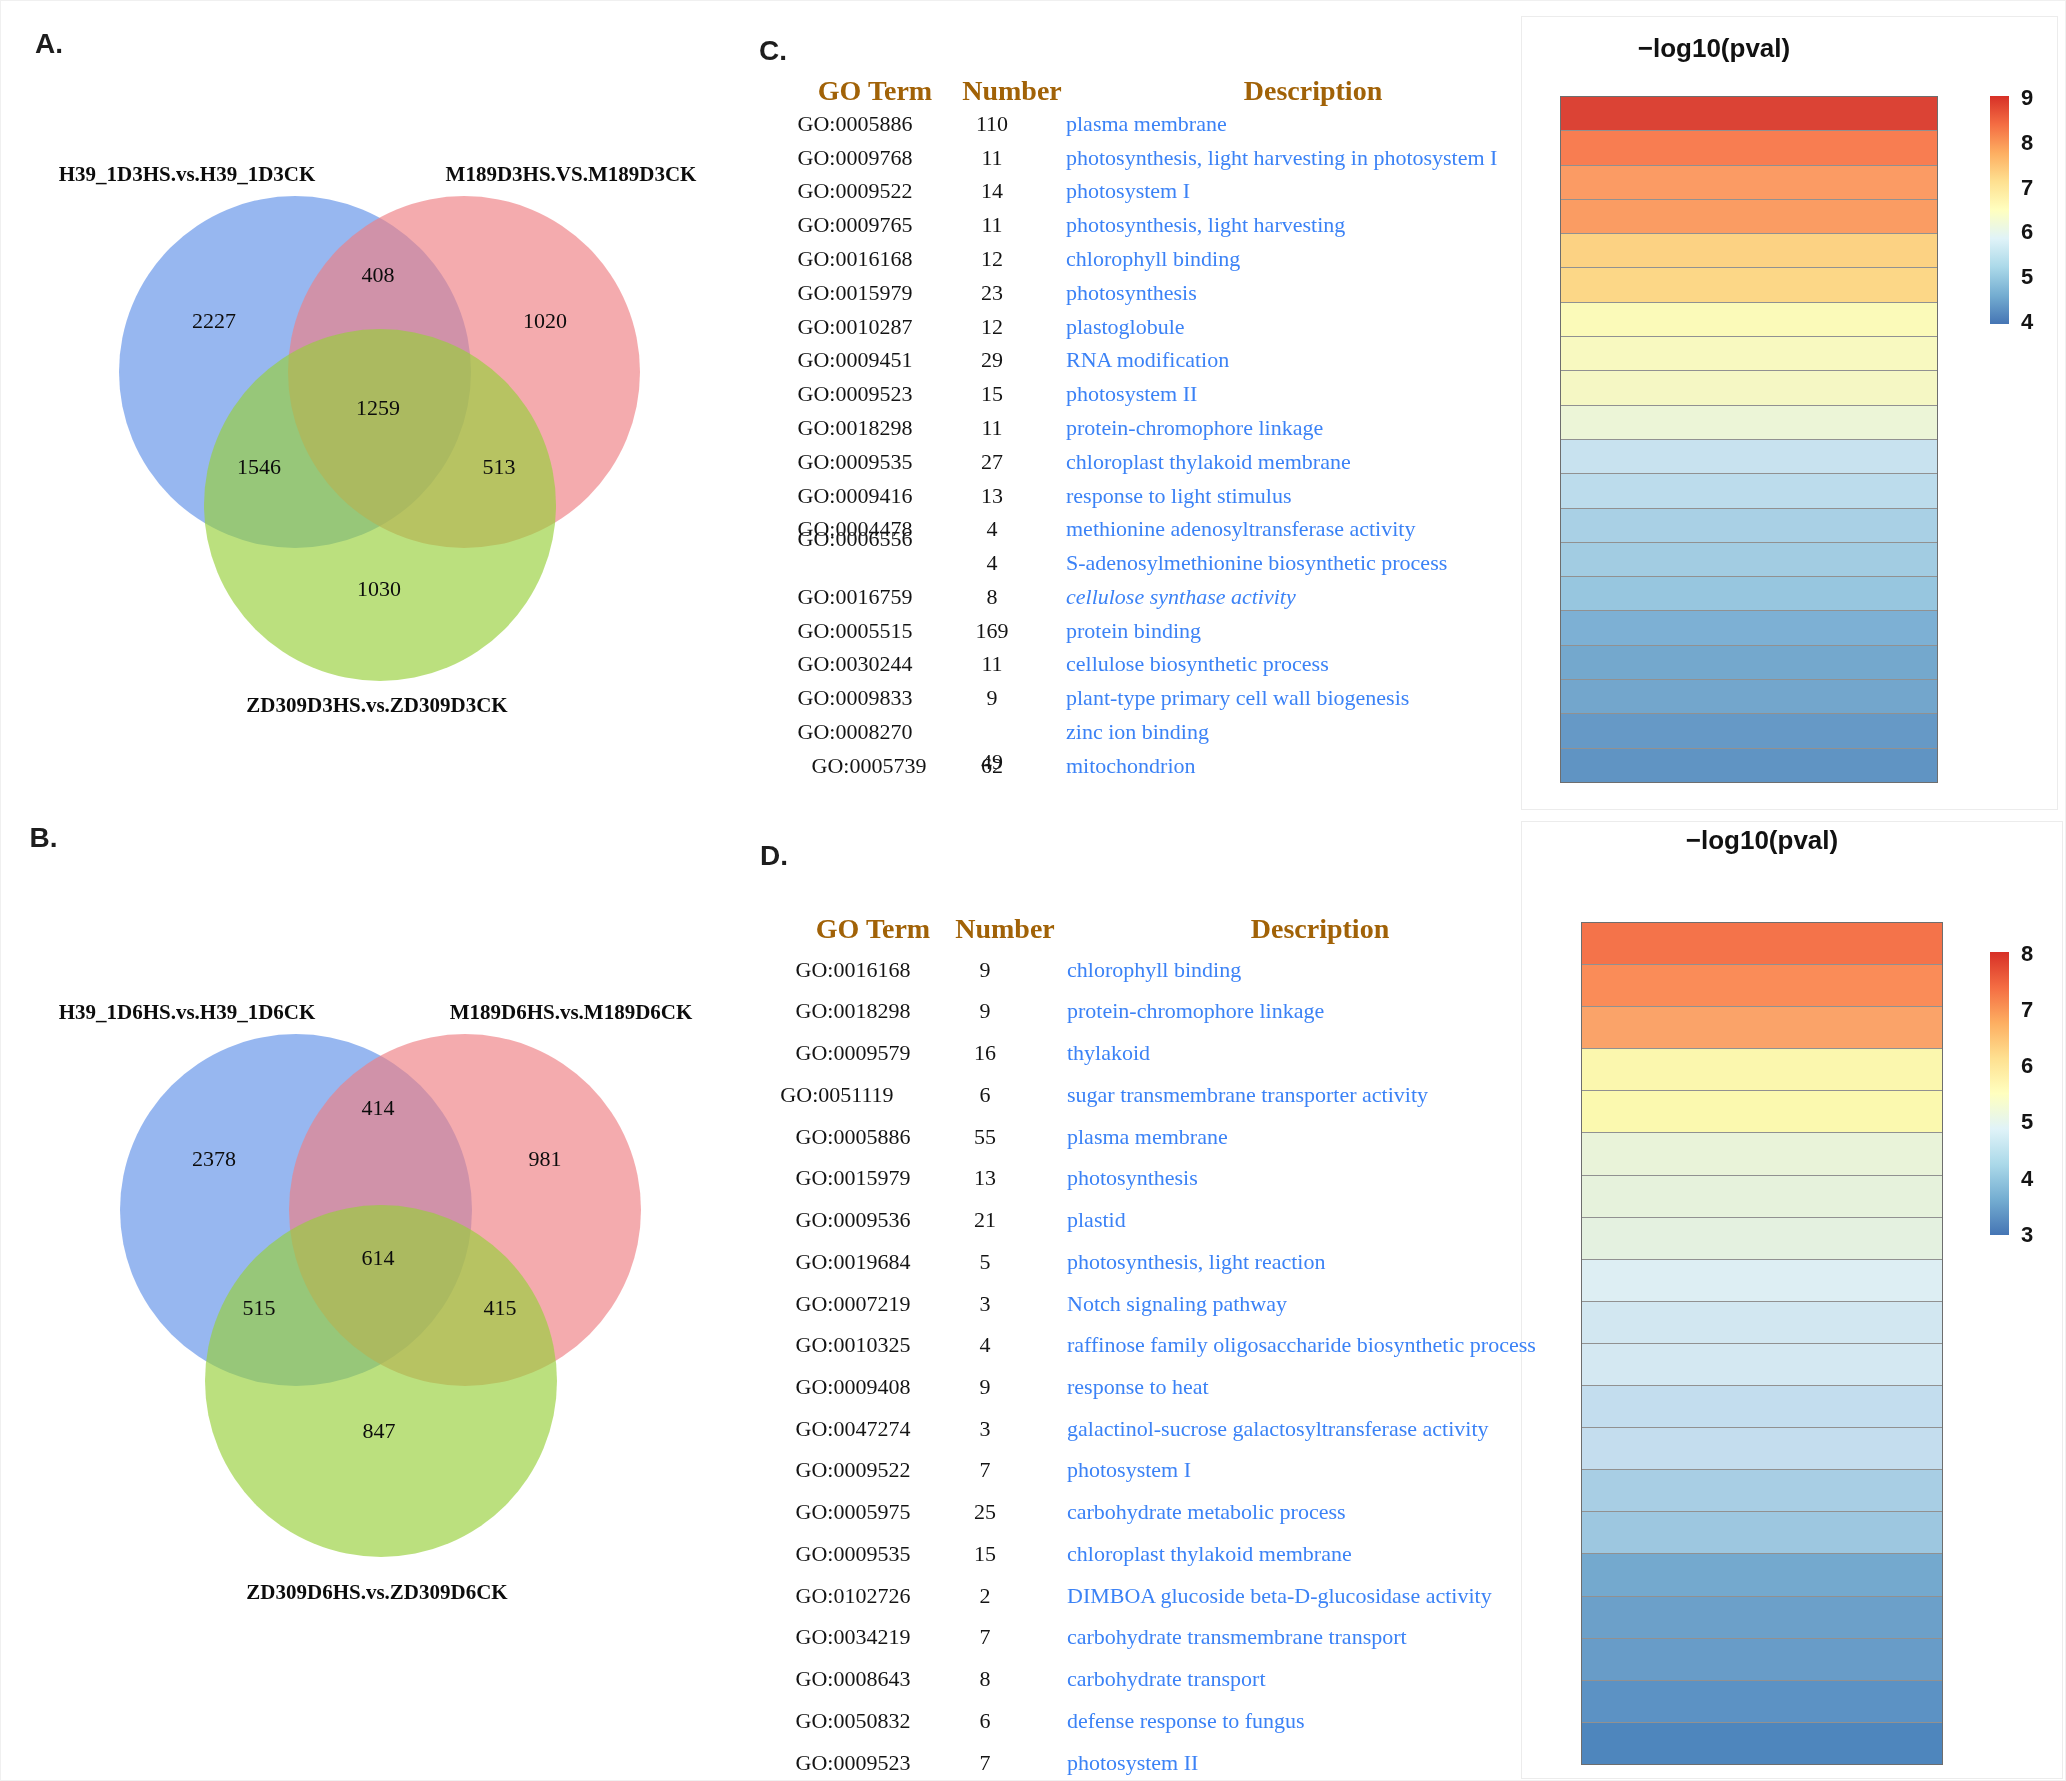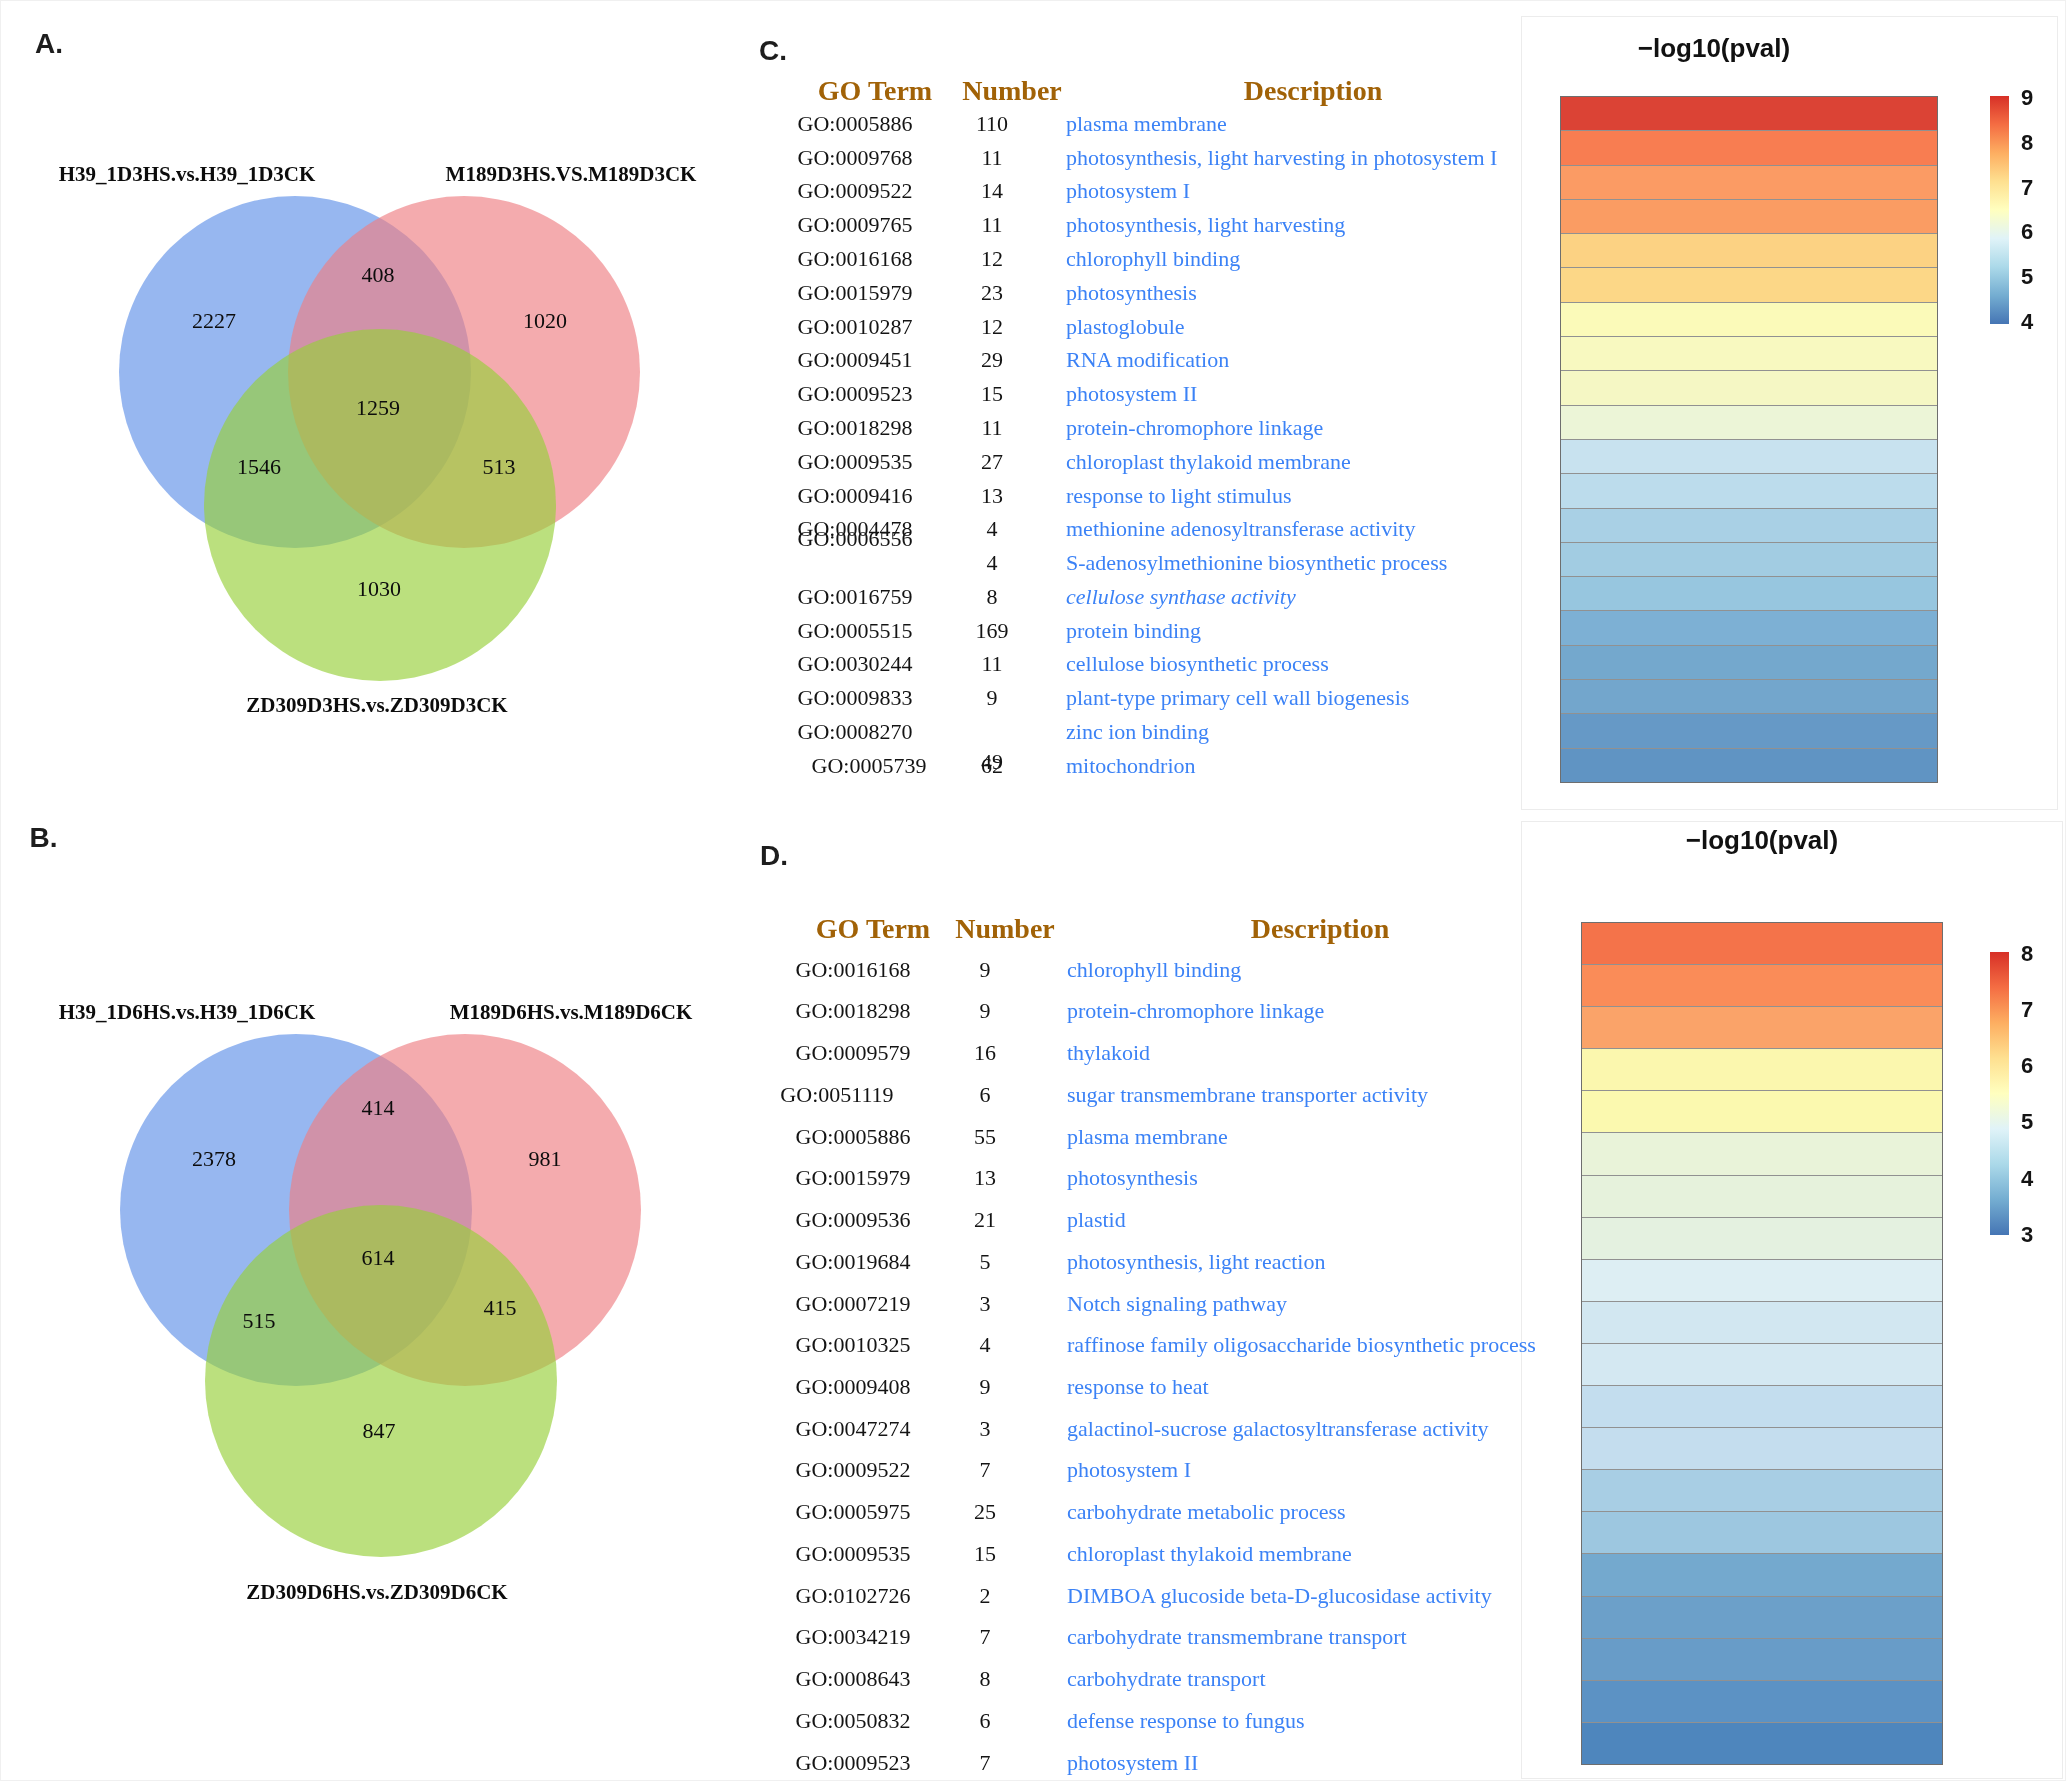"515" span.venn-count { margin-top: 13px -> none }
